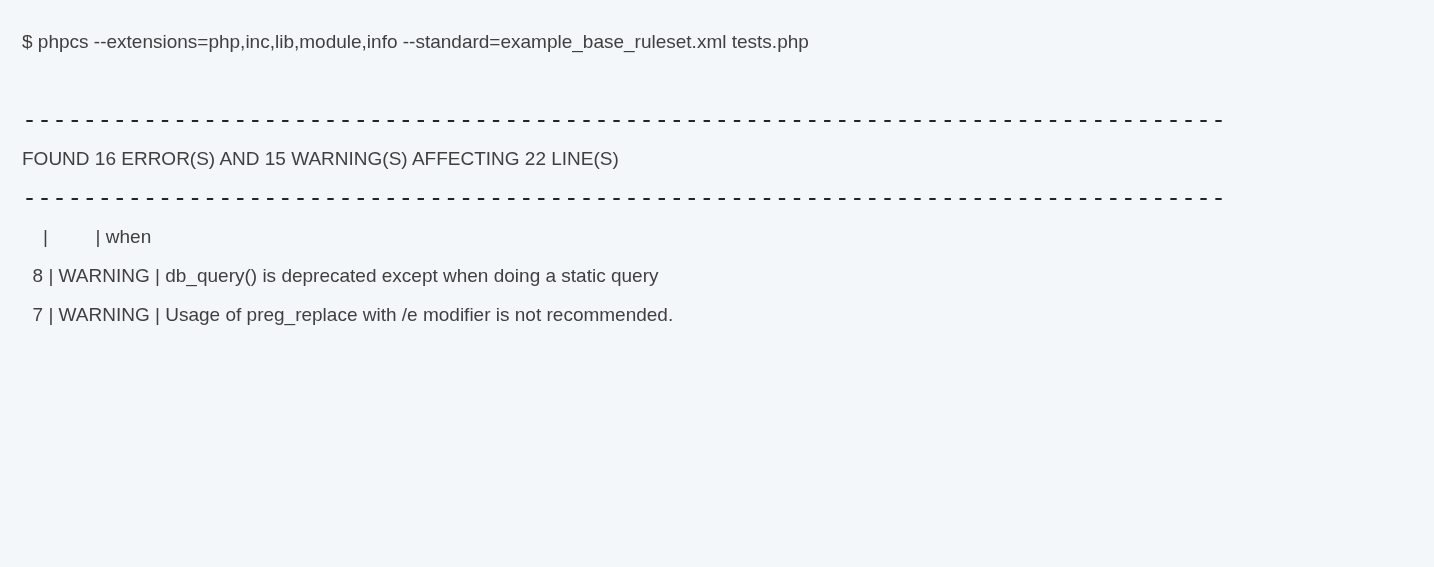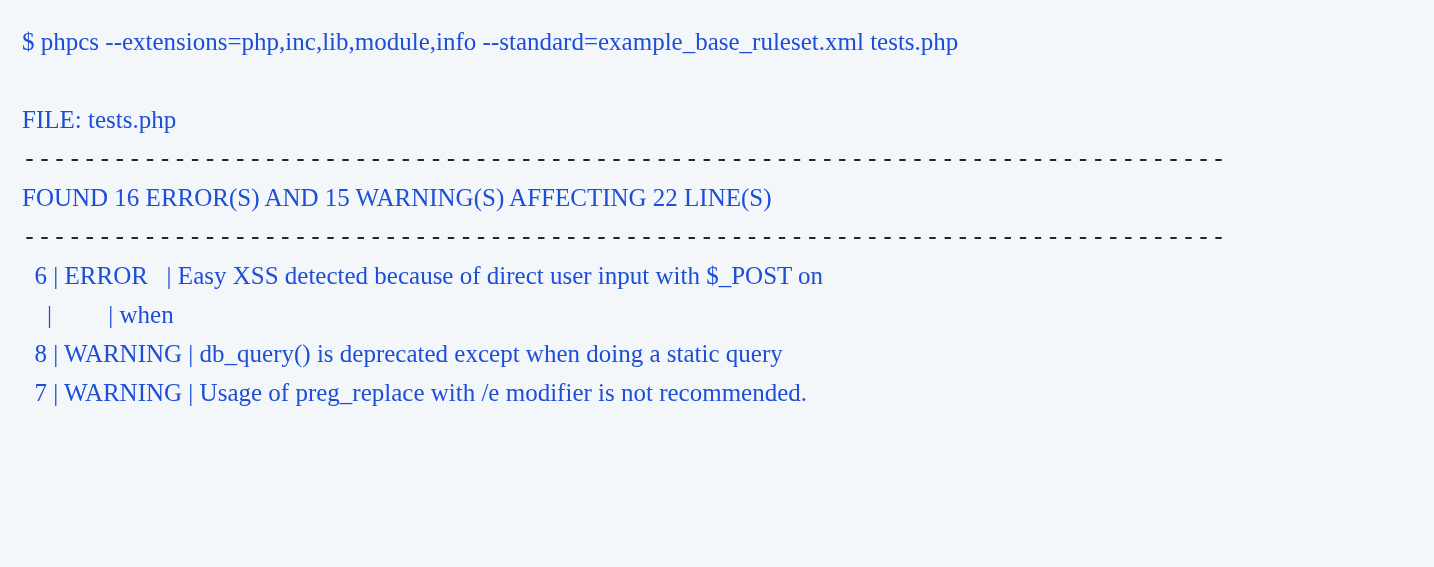"$ phpcs" .line { color: #1d4ed8 -> #404040; font-family: Liberation Serif, serif -> Liberation Sans, sans-serif; font-size: 25px -> 19px }
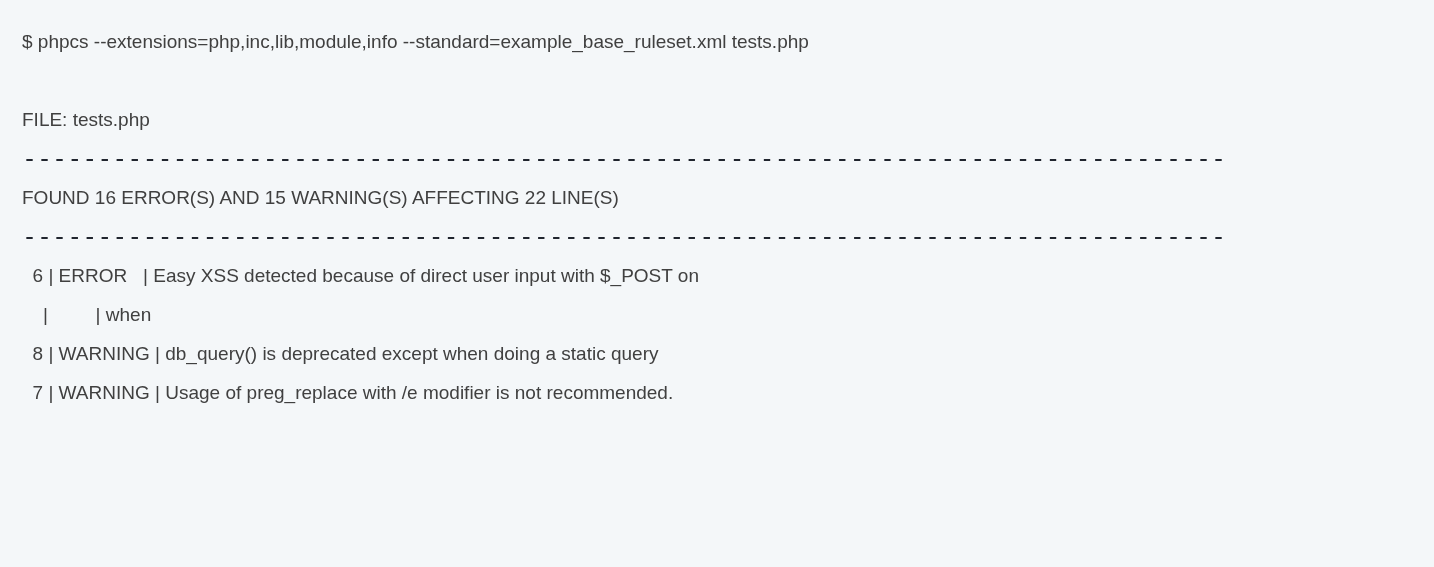"FILE: tests.php" div.line { html: <div>FILE: tests.php</div> -> none }
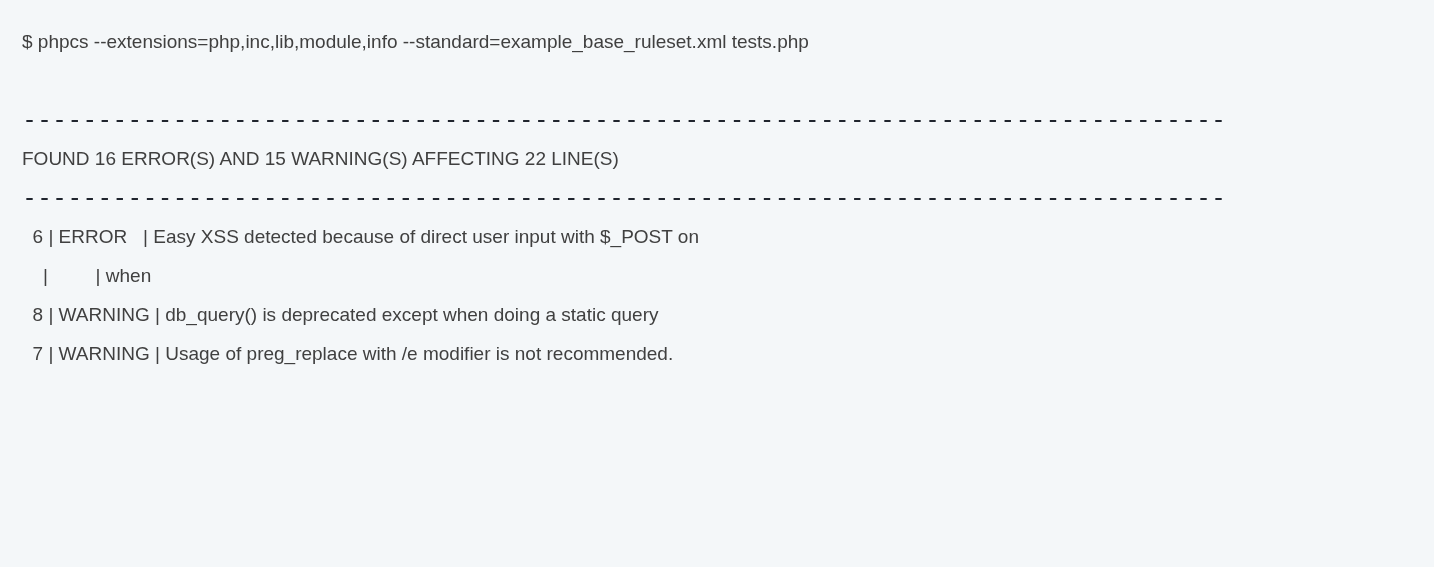"6 | ERROR | Easy" div.line { html: <div> 6 | ERROR | Easy XSS detected because of direct user input with $_POST on</div> -> none }
